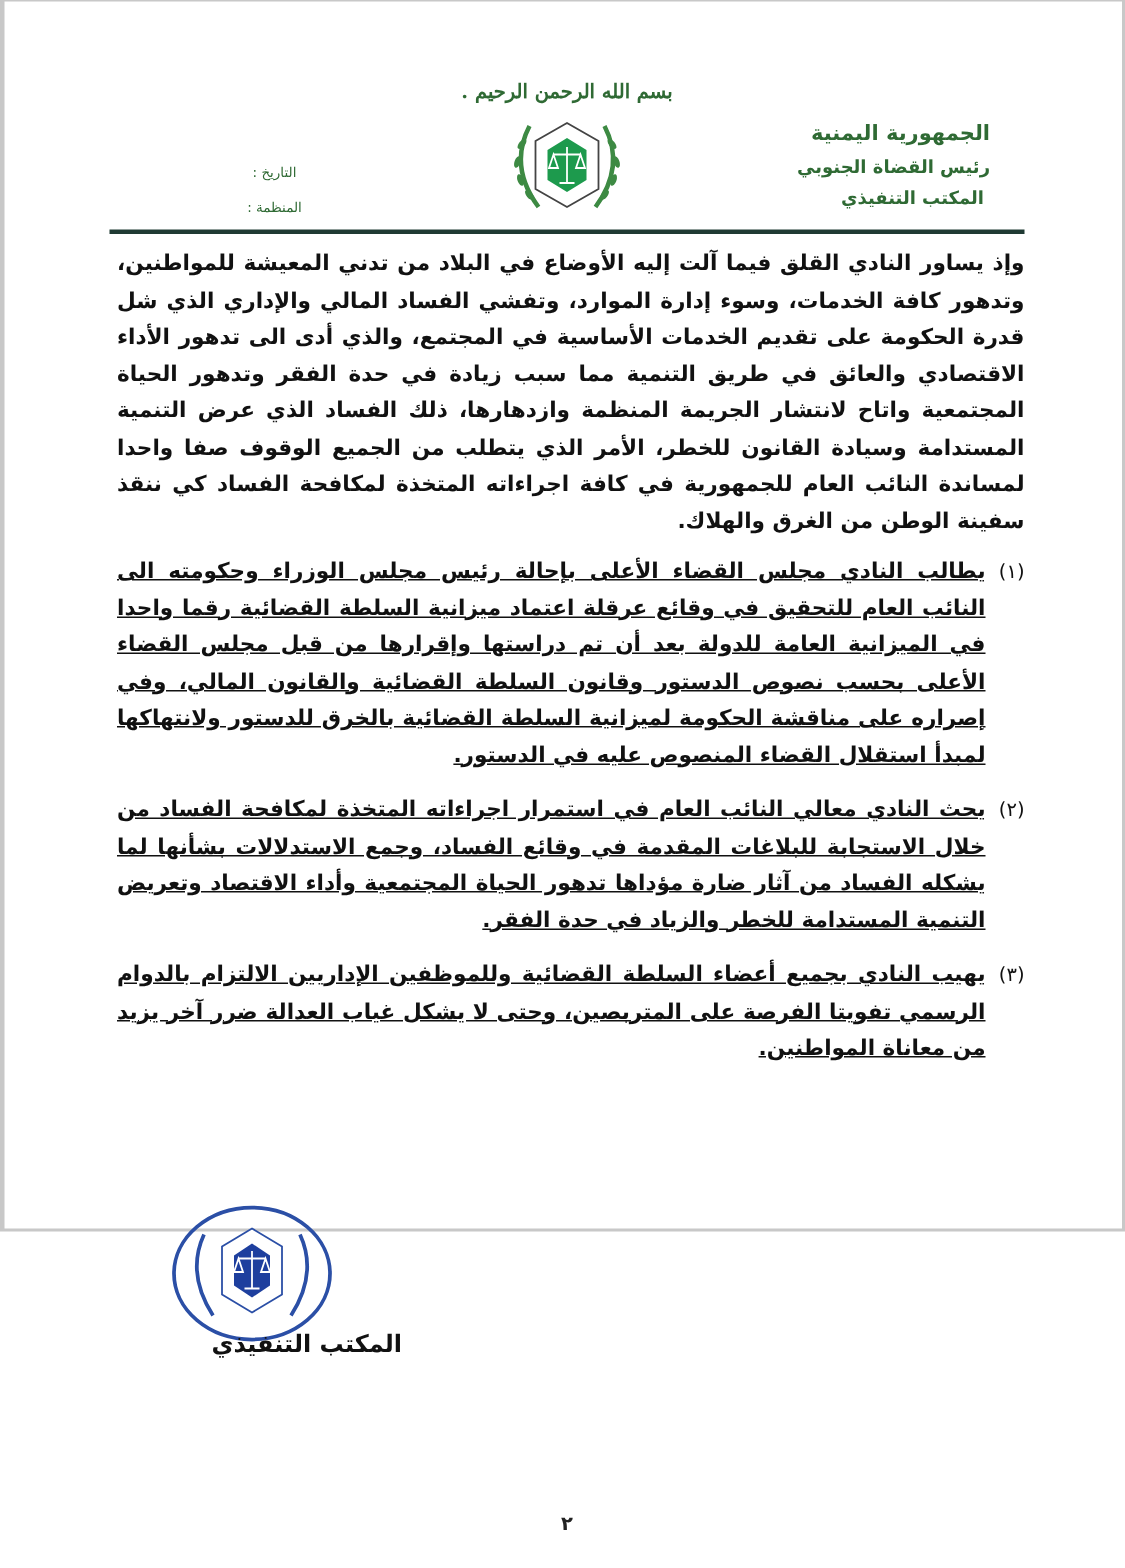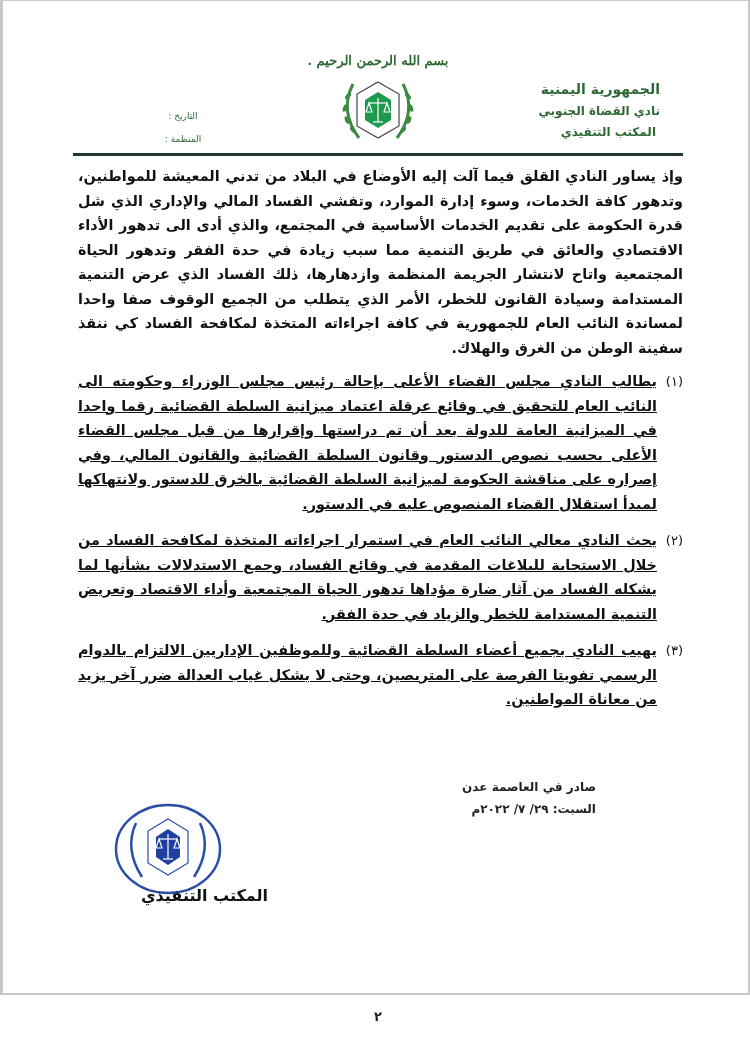"بسم الله الرحمن الرحيم ." .frame { height: 995px -> 821px }
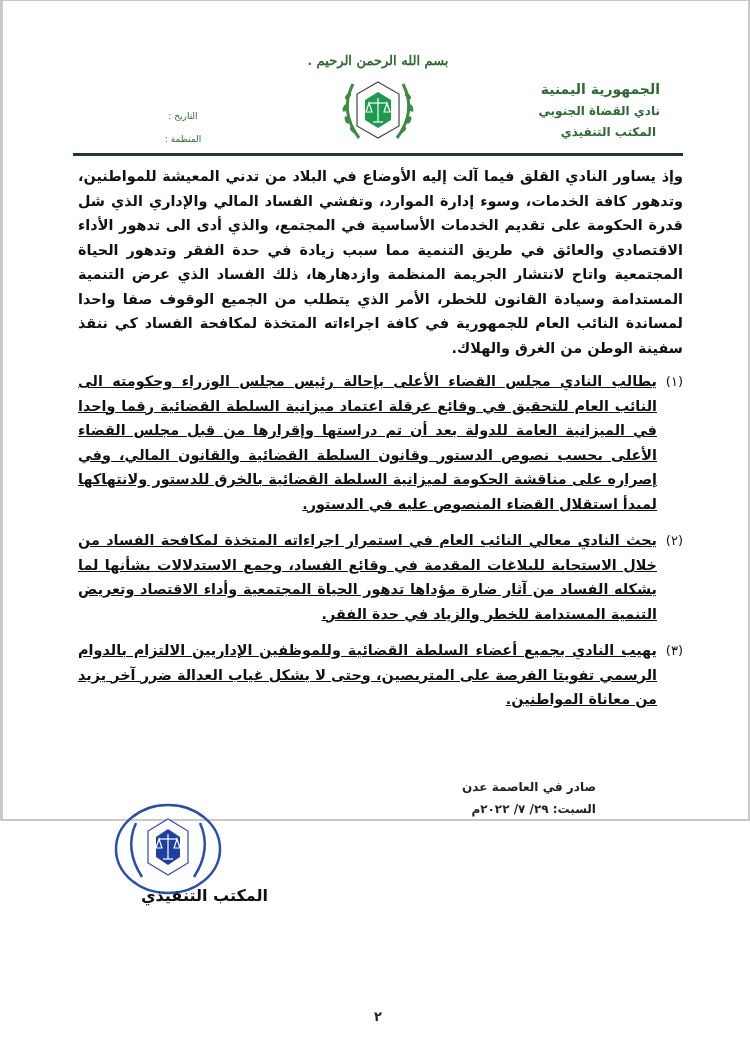"نادي القضاة الجنوبي" div.l2 { text: نادي -> رئيس }
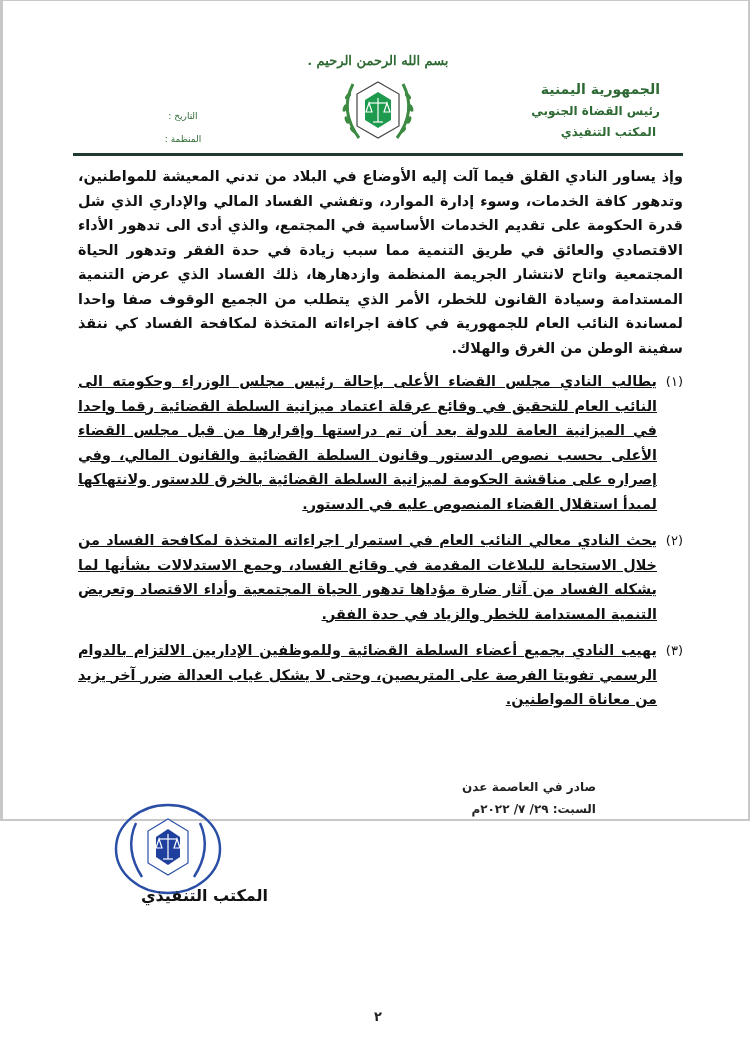"صادر في العاصمة عدن" div.issued { html: <div> <div>صادر في العاصمة عدن</div> <div>السبت: ٢٩/ ٧/ ٢٠٢٢م</div> </div> -> none }
